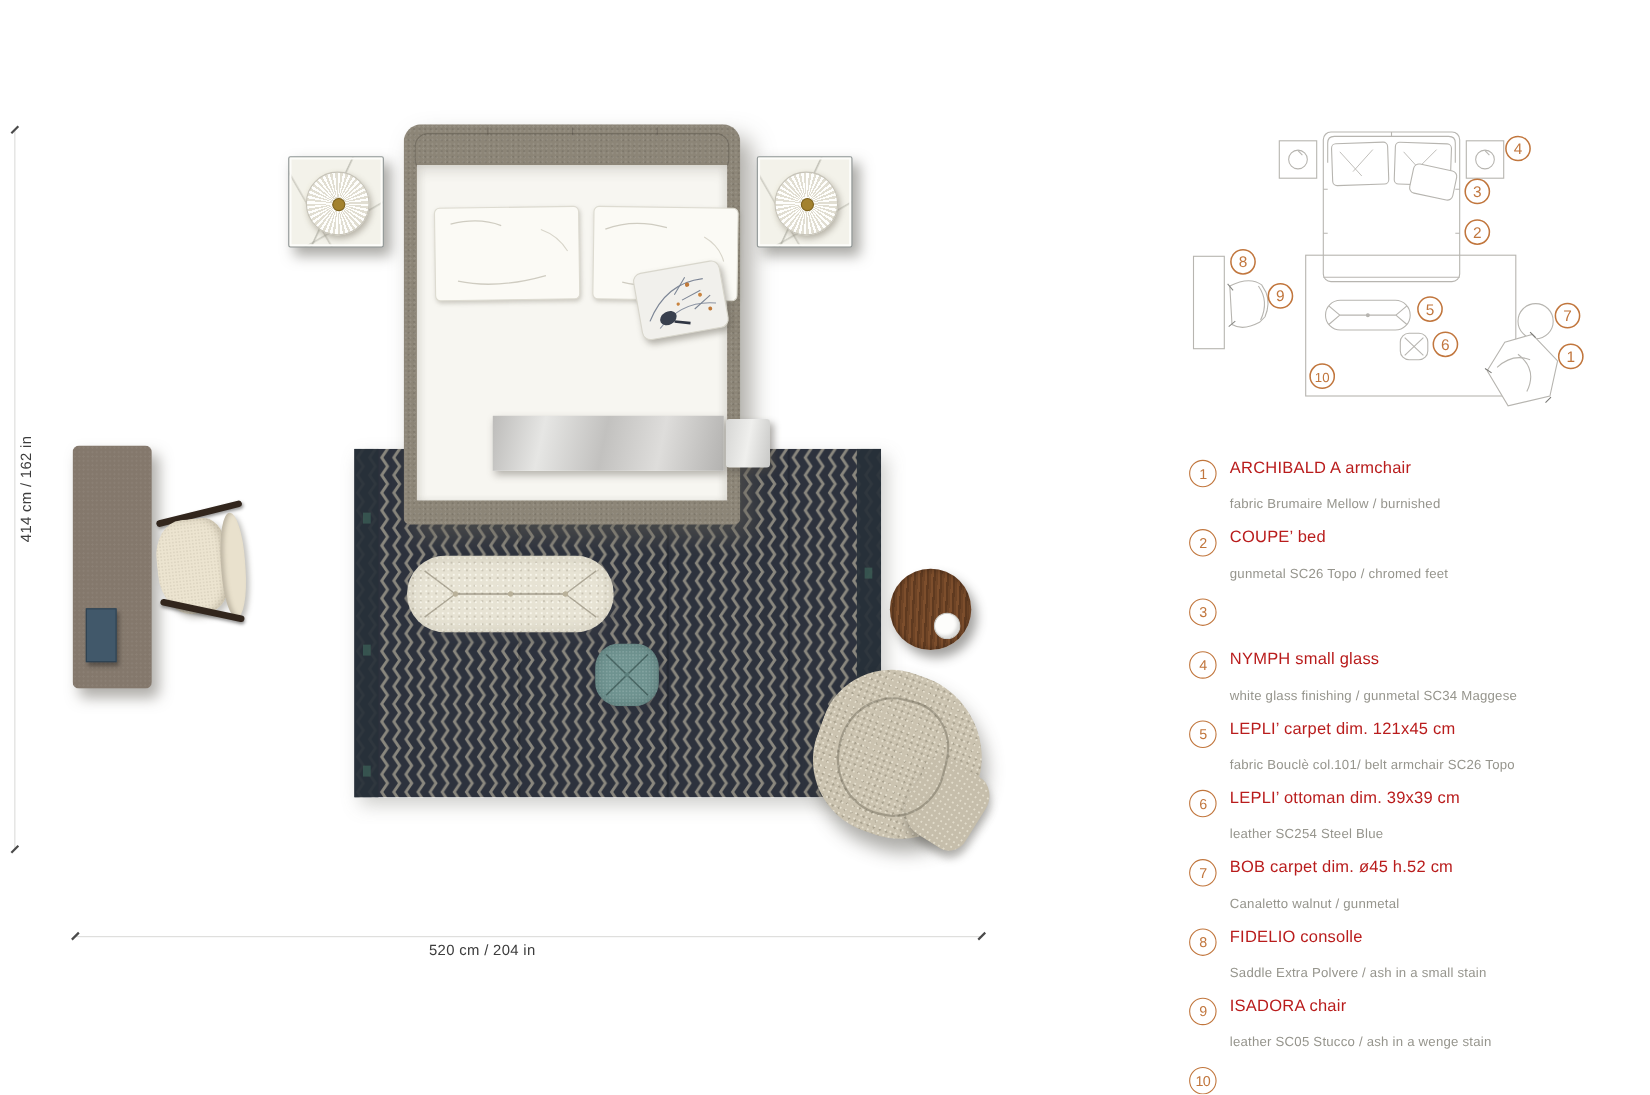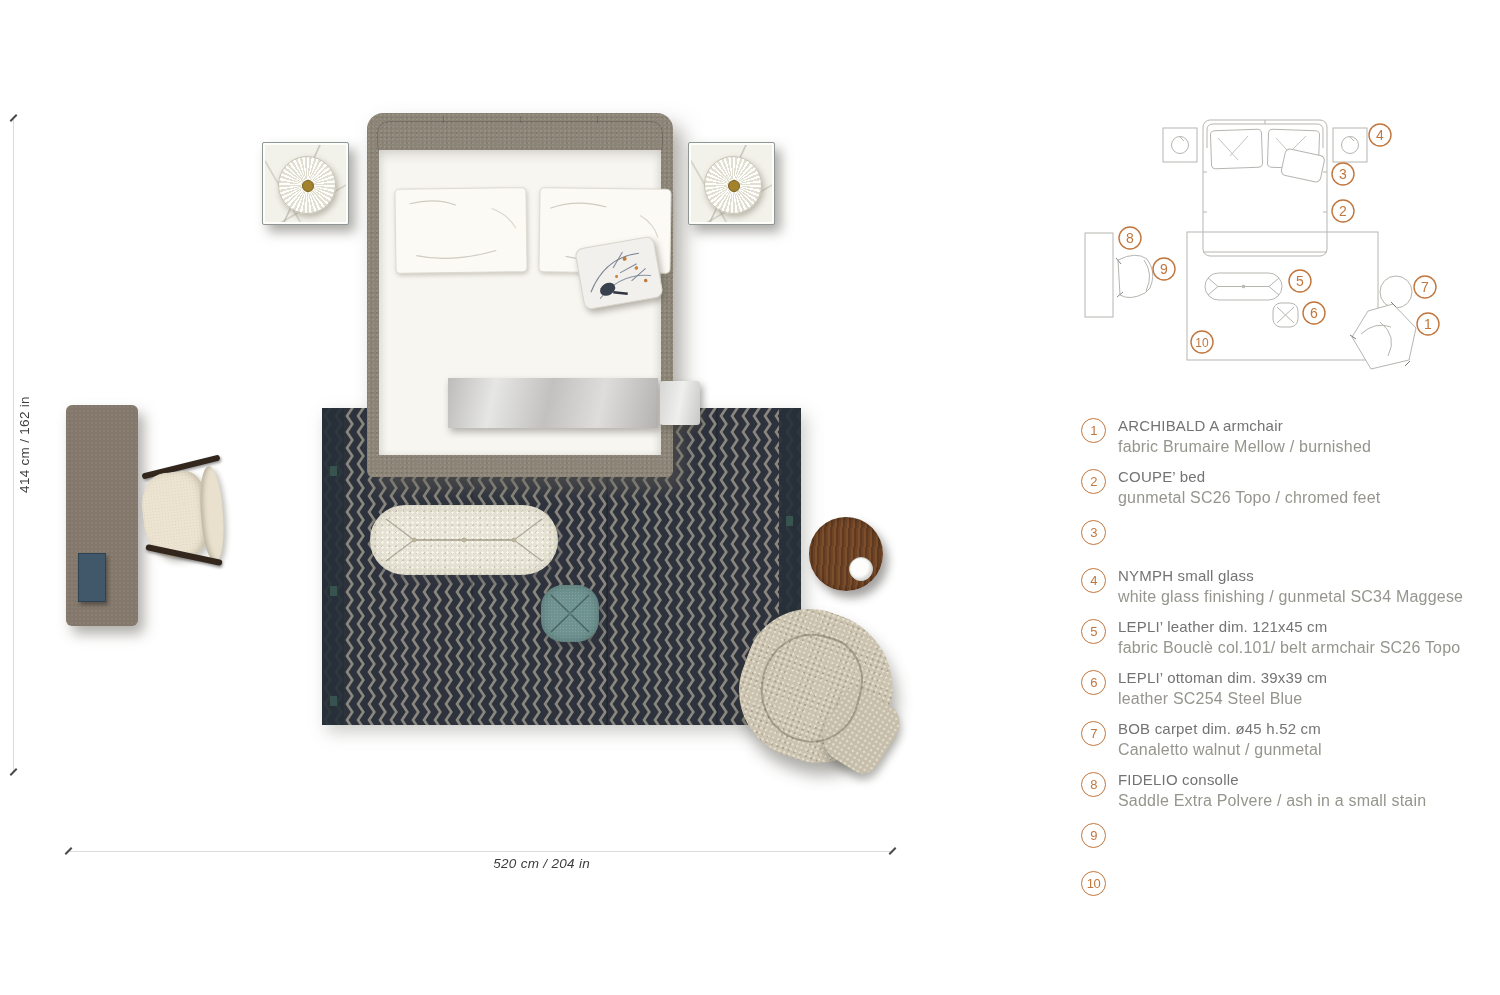"ARCHIBALD A armchair" .ltitle { color: #737373 -> #b91c1c }
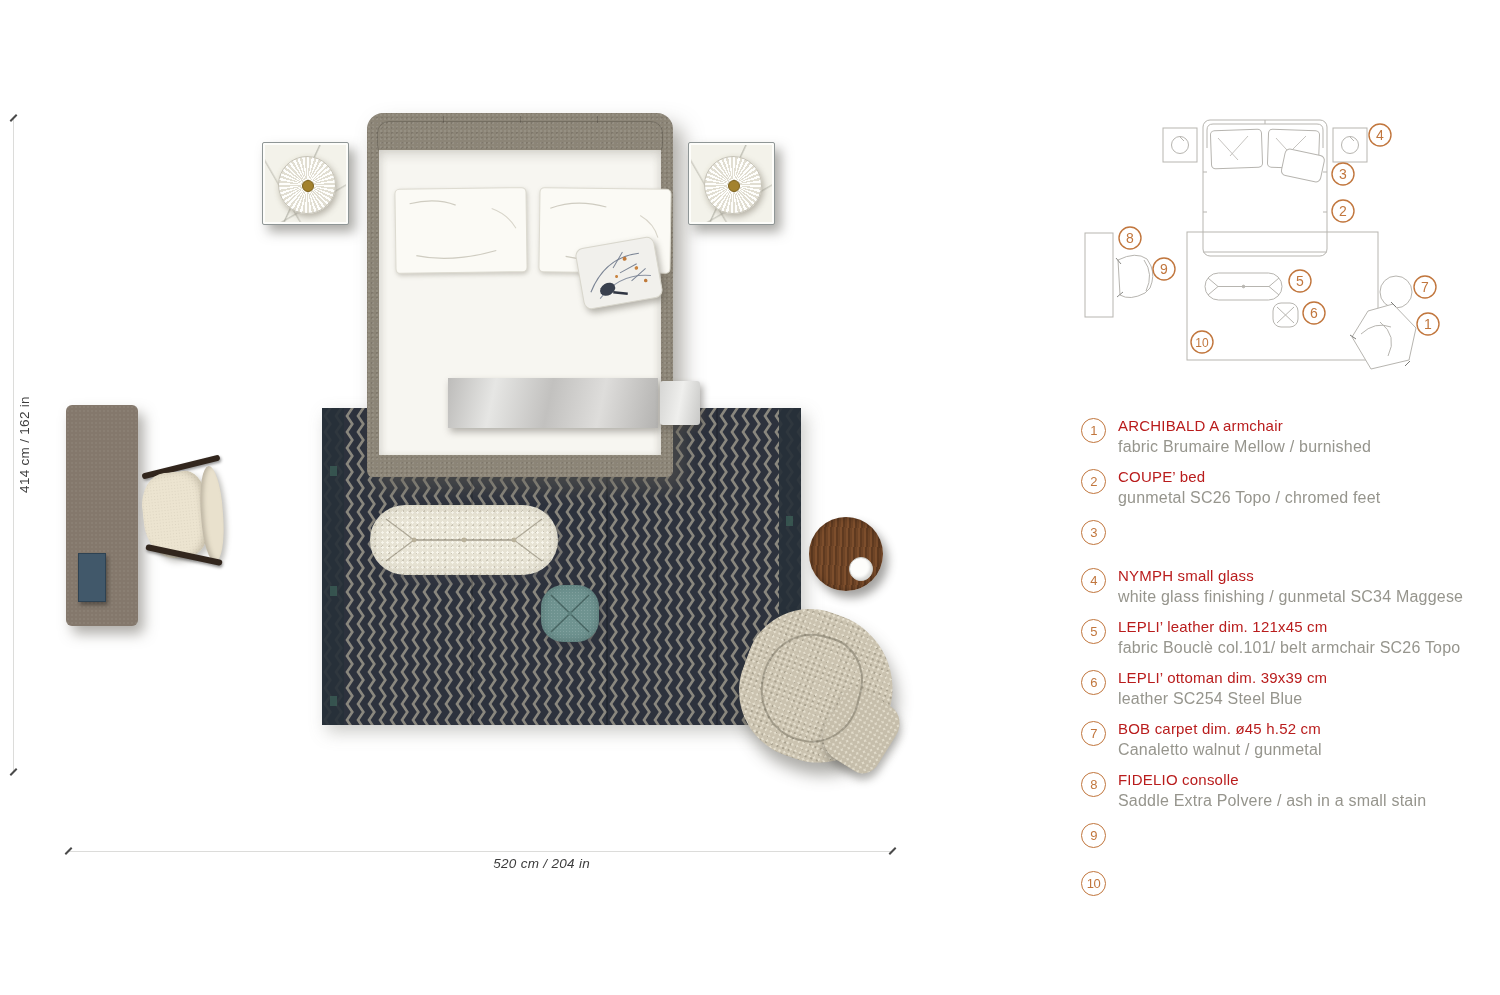"fabric Brumaire Mellow / burnished" .lsub { font-size: 16px -> 12px; margin-top: 5px -> 17px }
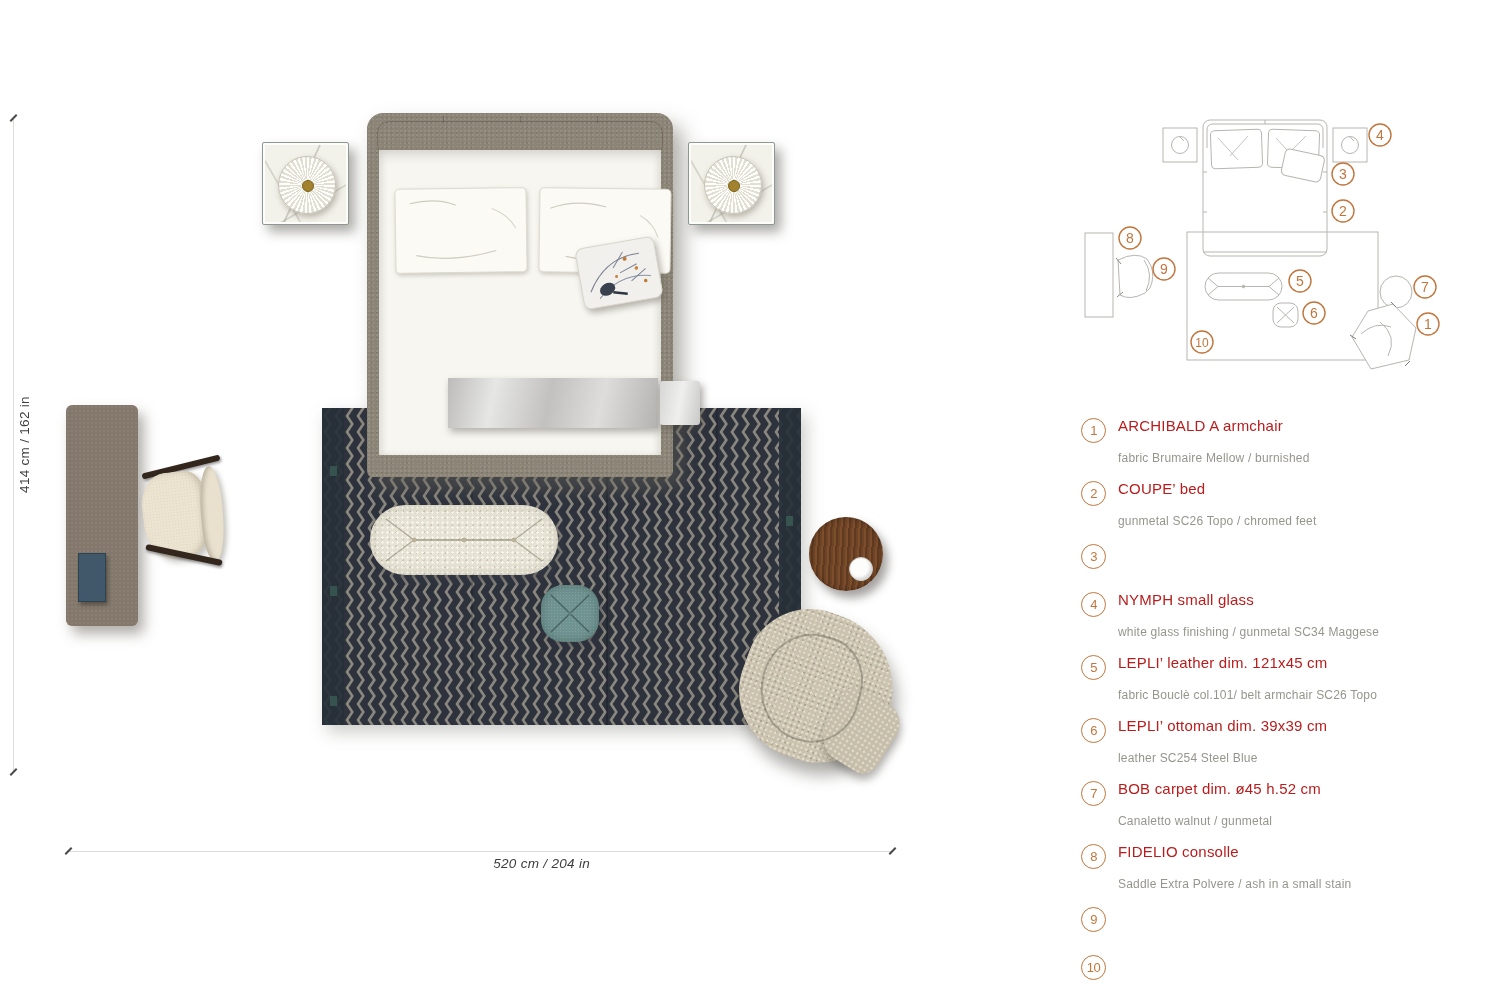"LEPLI’ leather dim. 121x45 cm" div.ltitle { text: leather -> carpet }
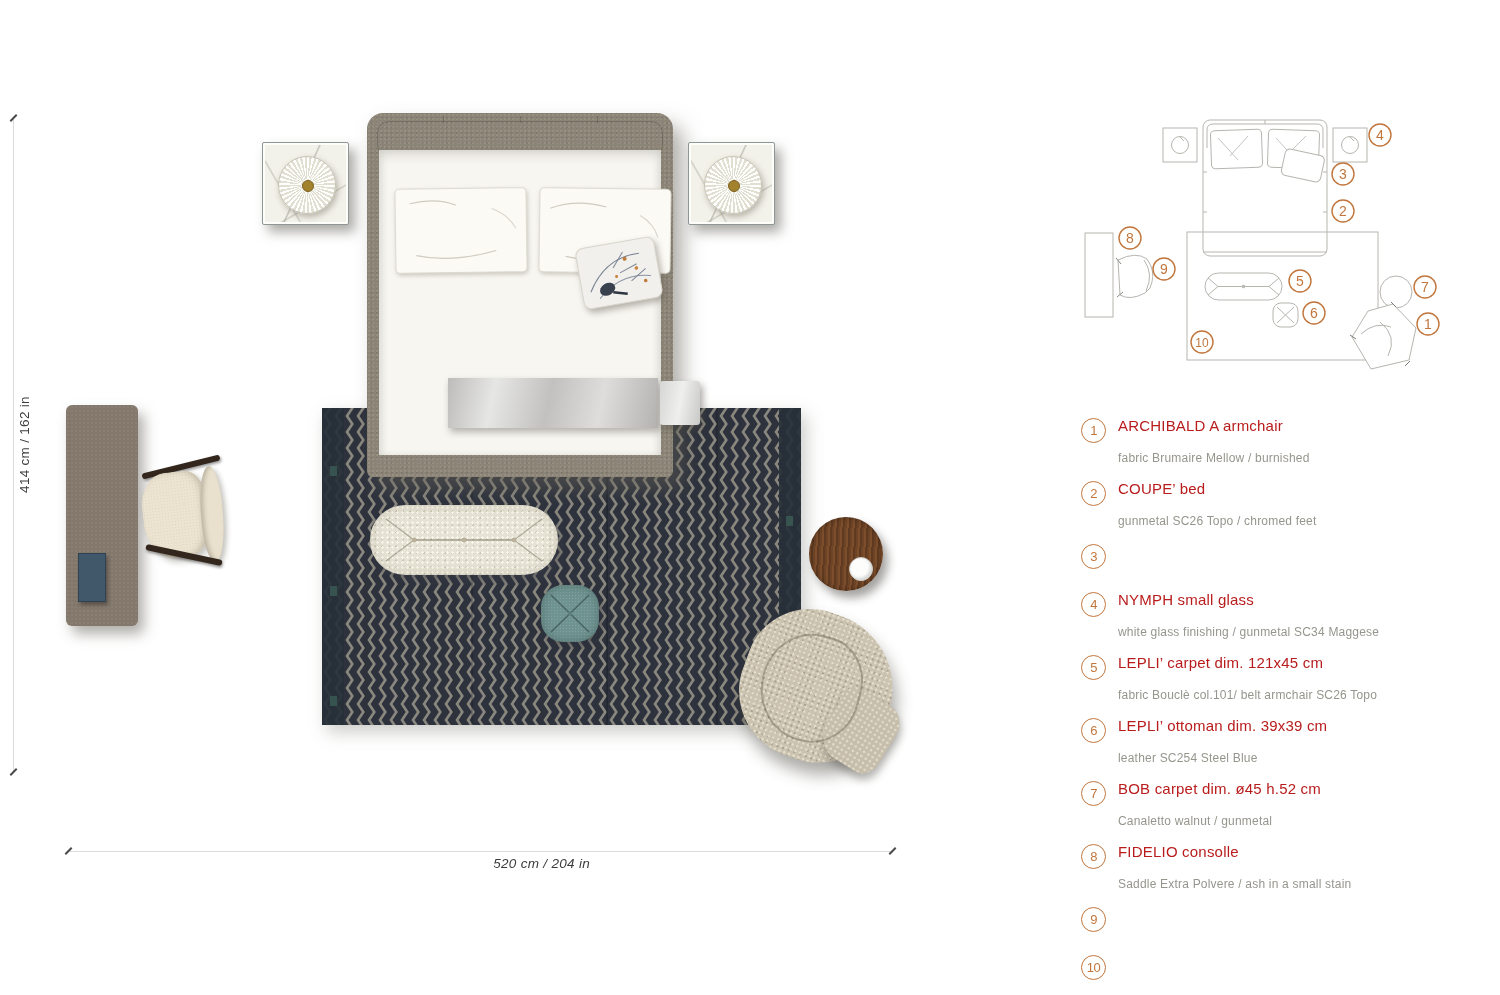"520 cm / 204 in" .dim-label-h { font-style: italic -> none; text-align: right -> left }
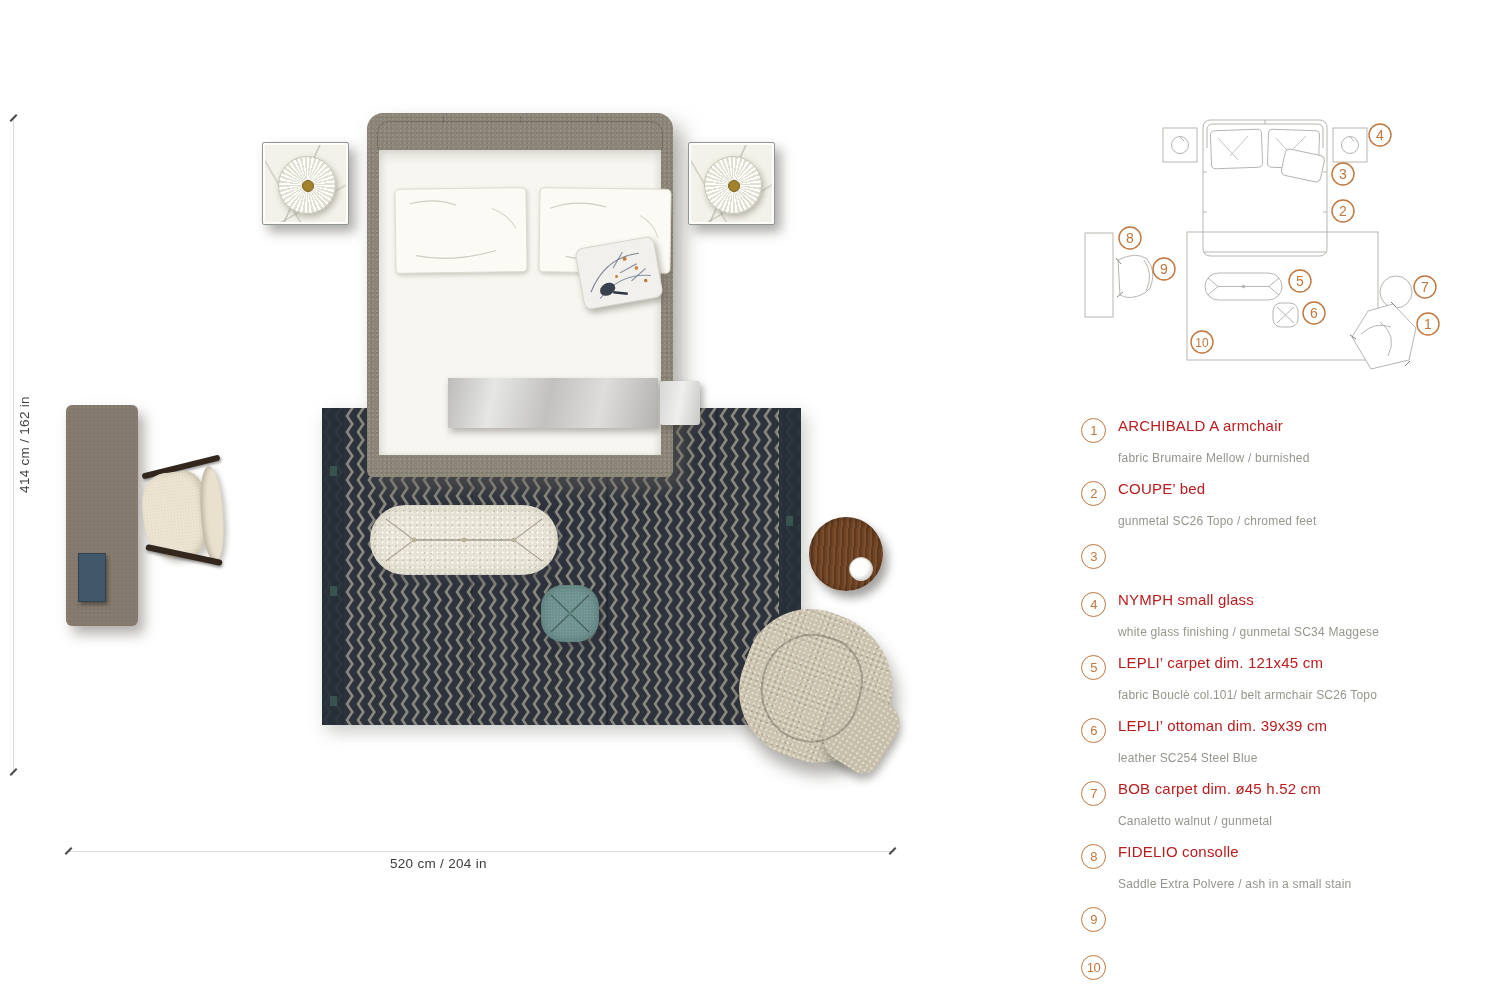"ISADORA chair" span.ltext { html: none -> <span> <div>ISADORA chair</div> <div>leather SC05 Stucco / ash in a wenge stain</div> </span> }
